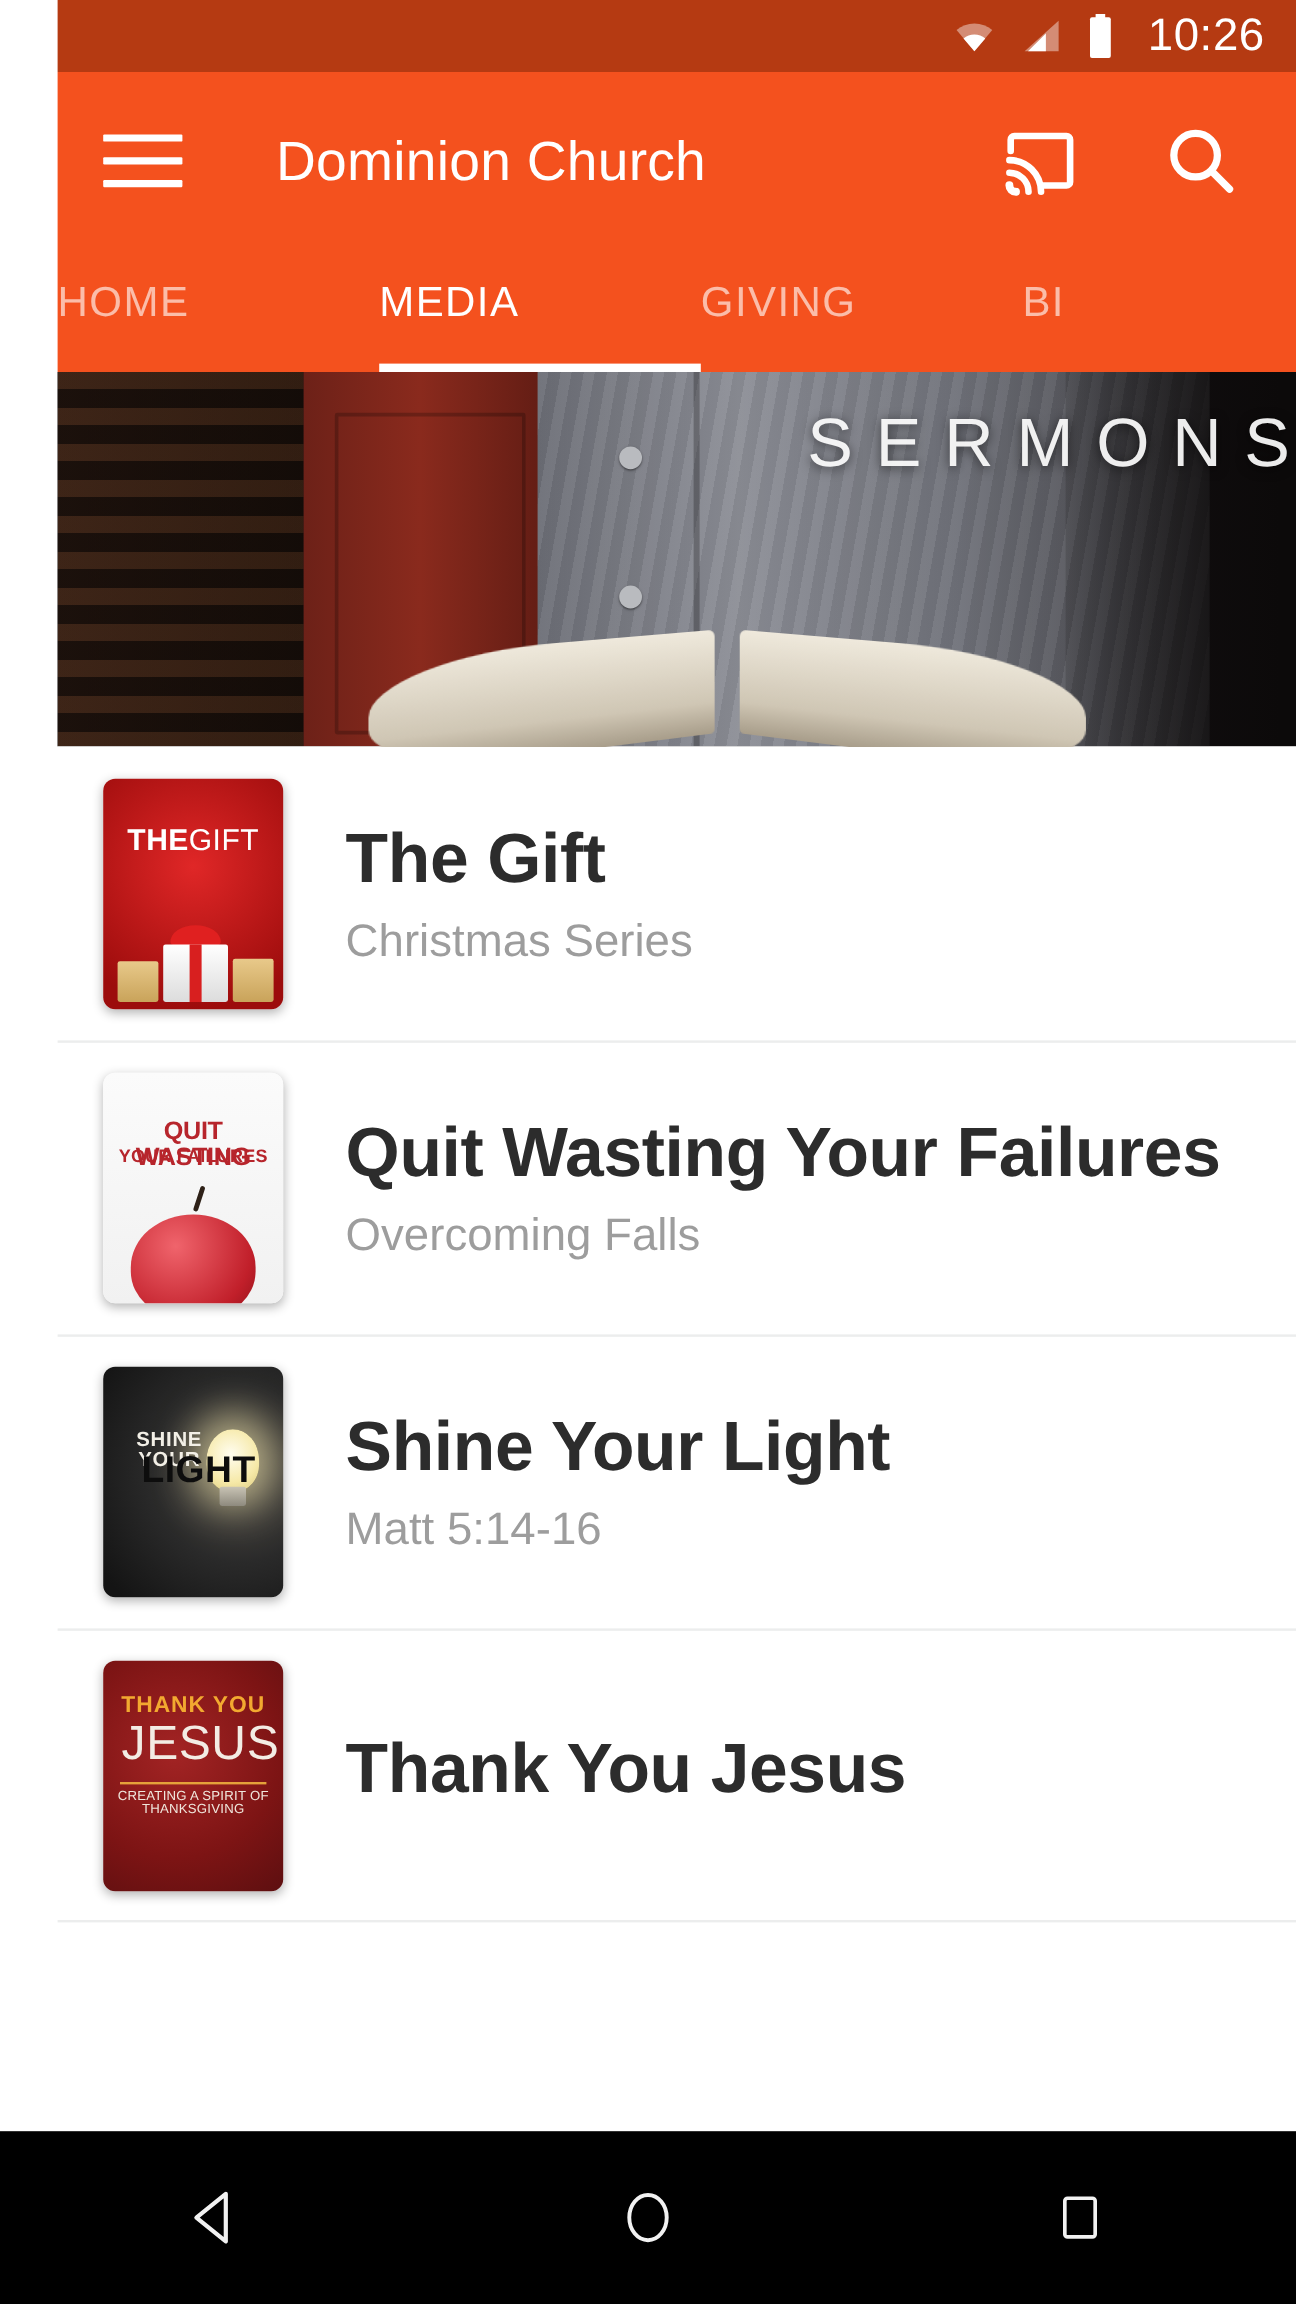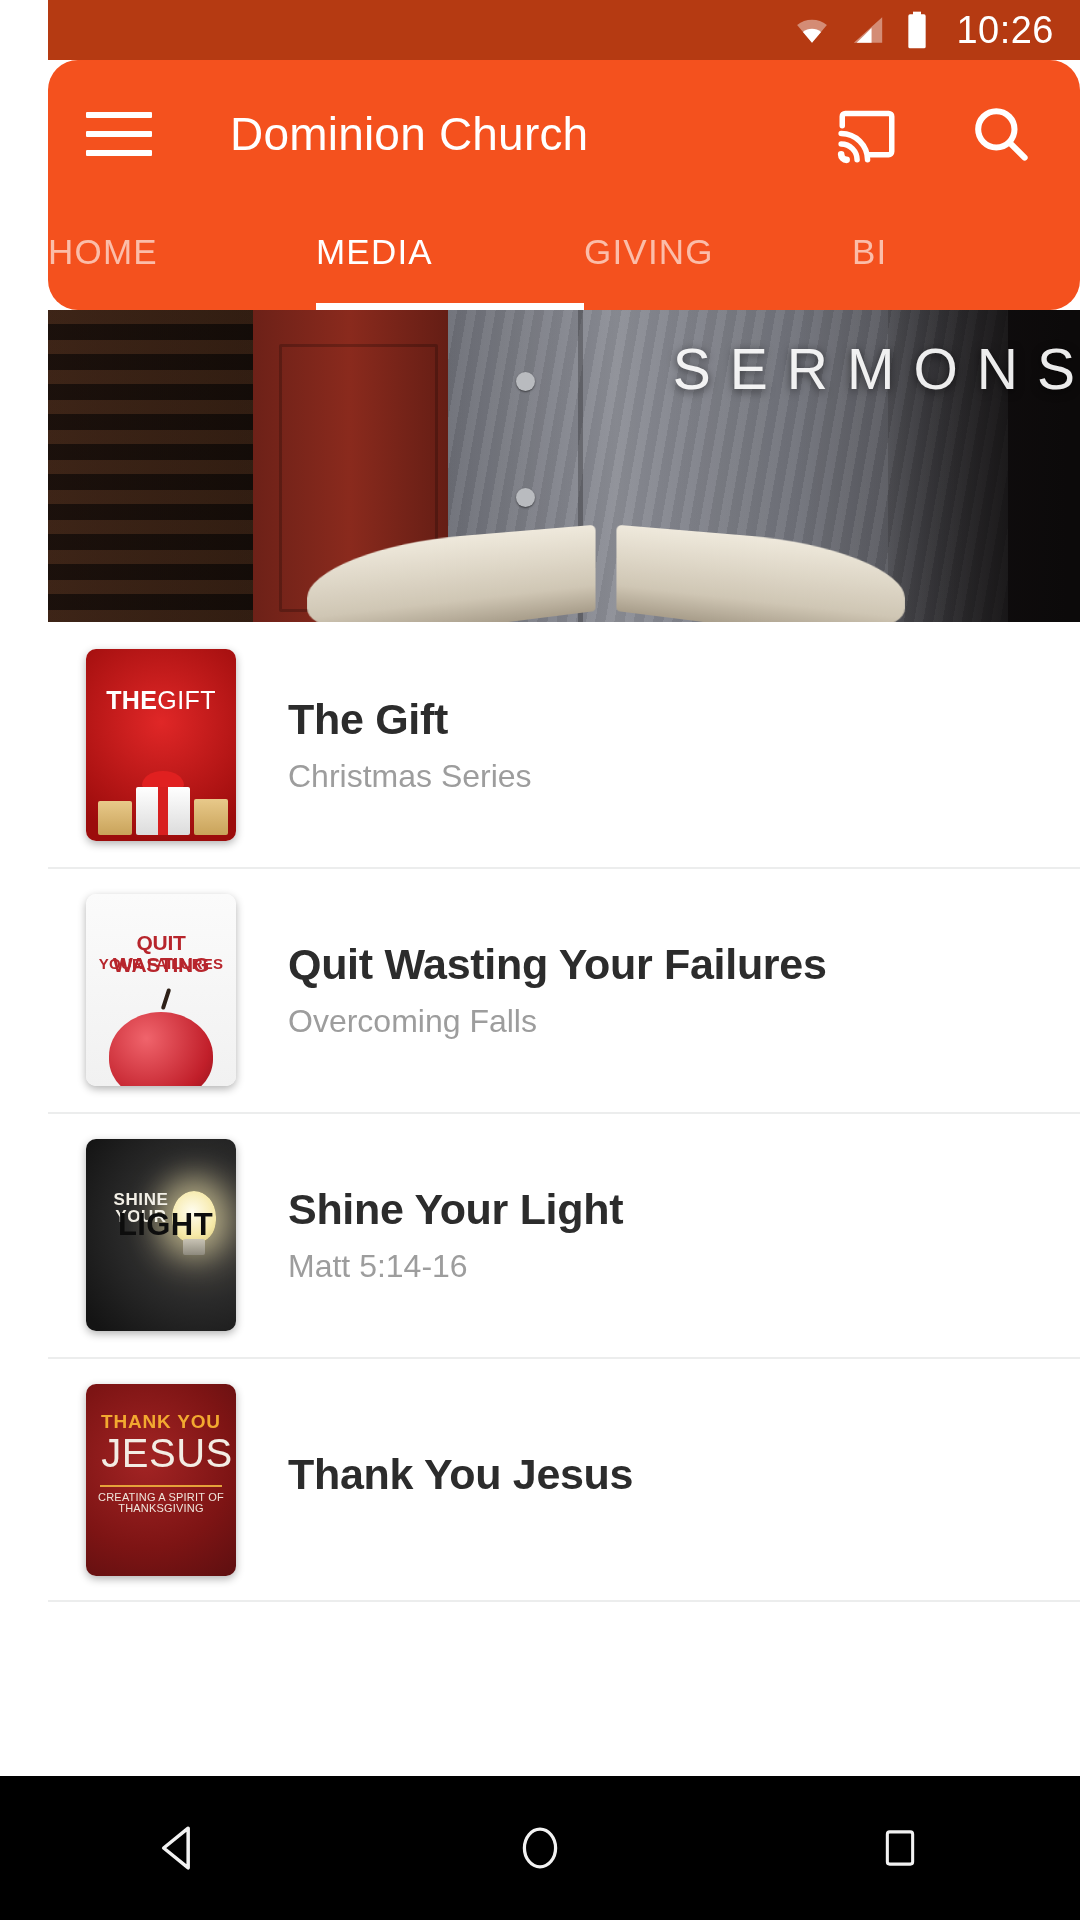"Dominion Church" .appbar { border-radius: 30px -> none }
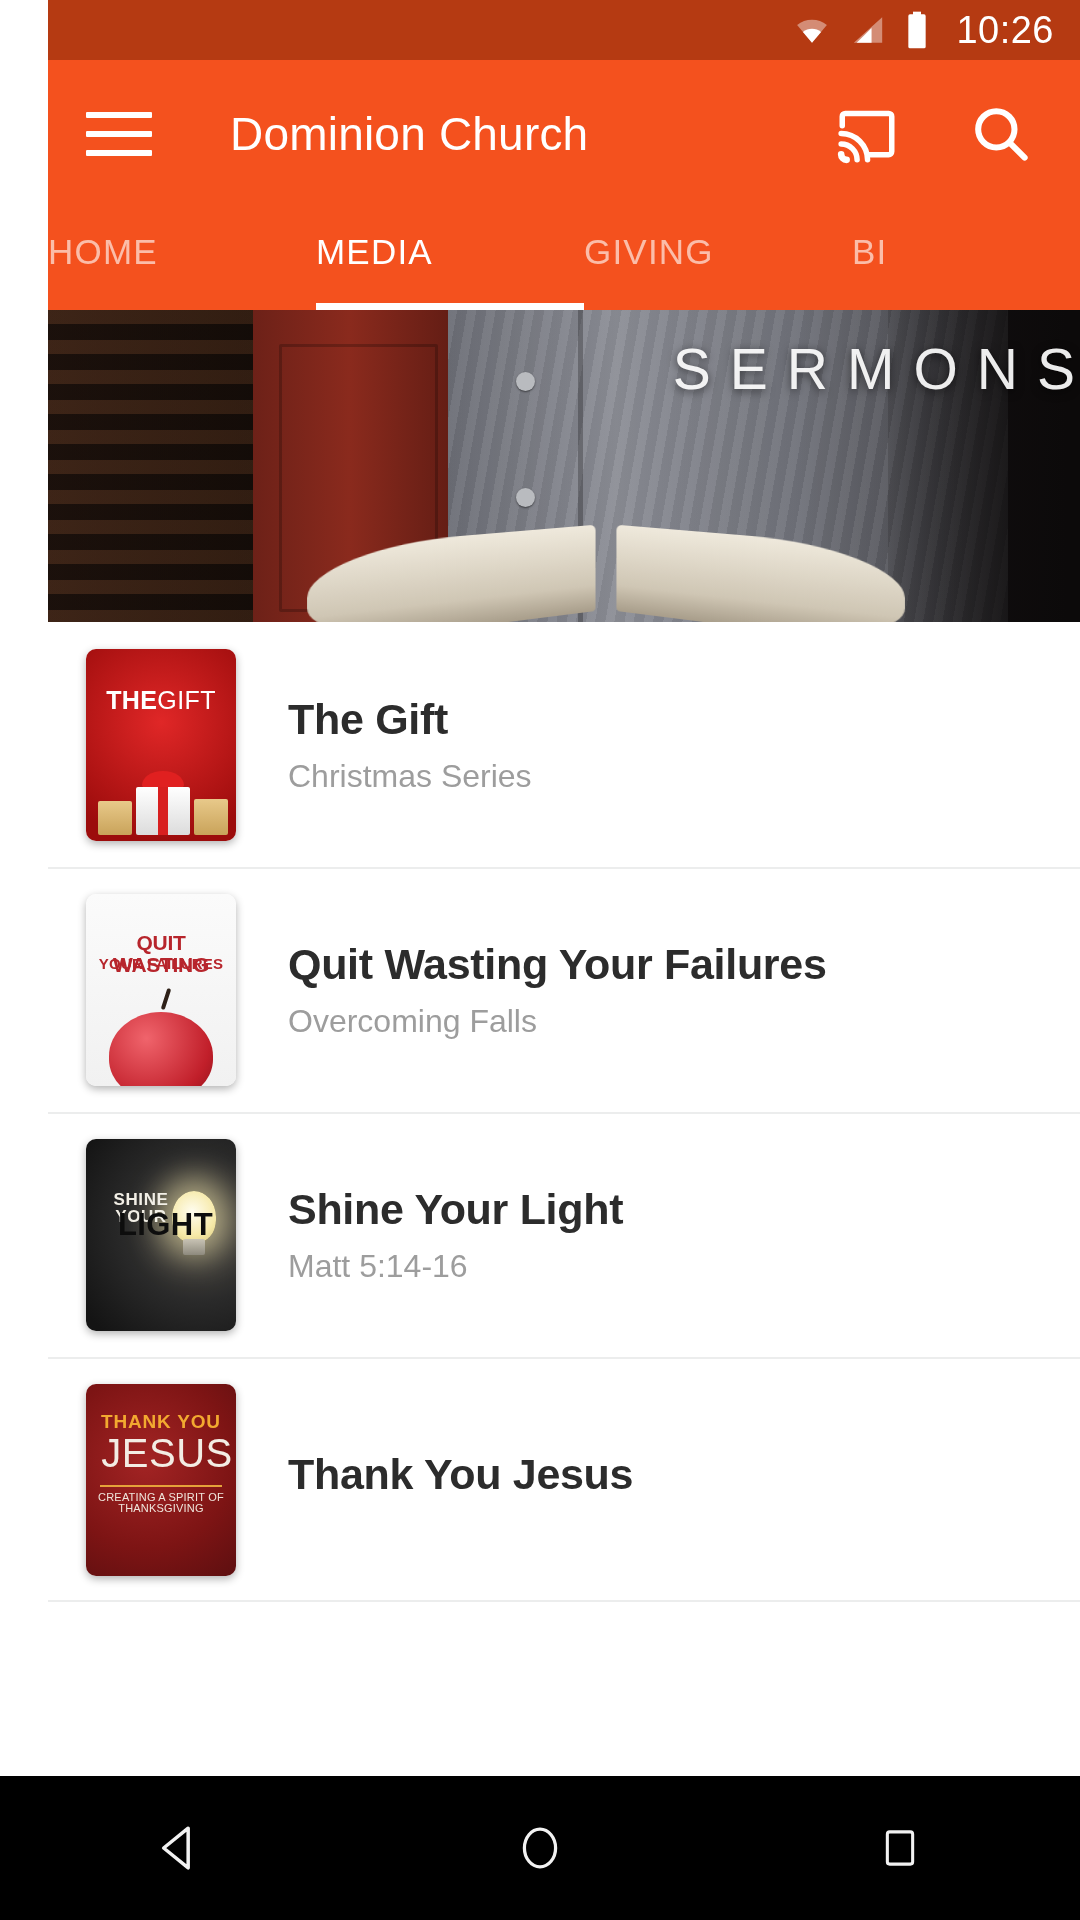"The Gift" .media-title { font-size: 43px -> 58px }
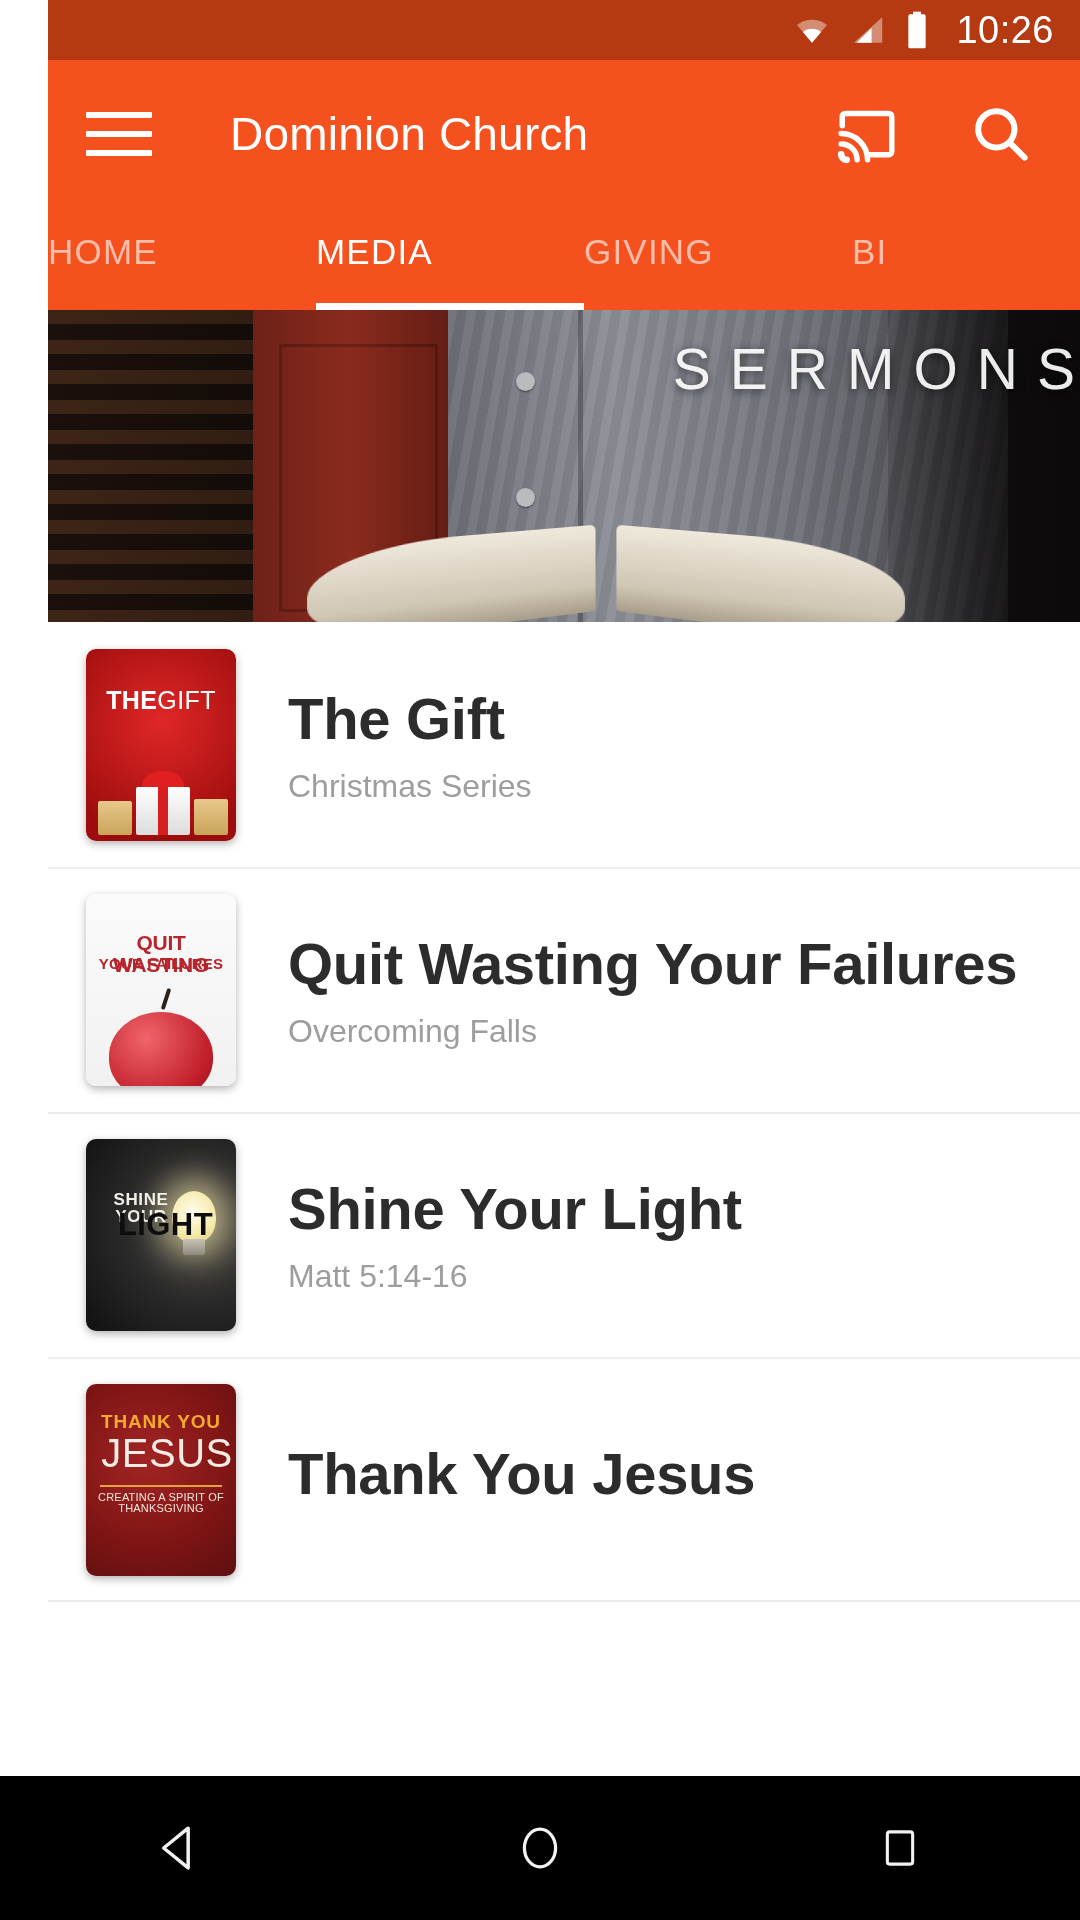"Christmas Series" .media-sub { font-size: 32px -> 38px }
